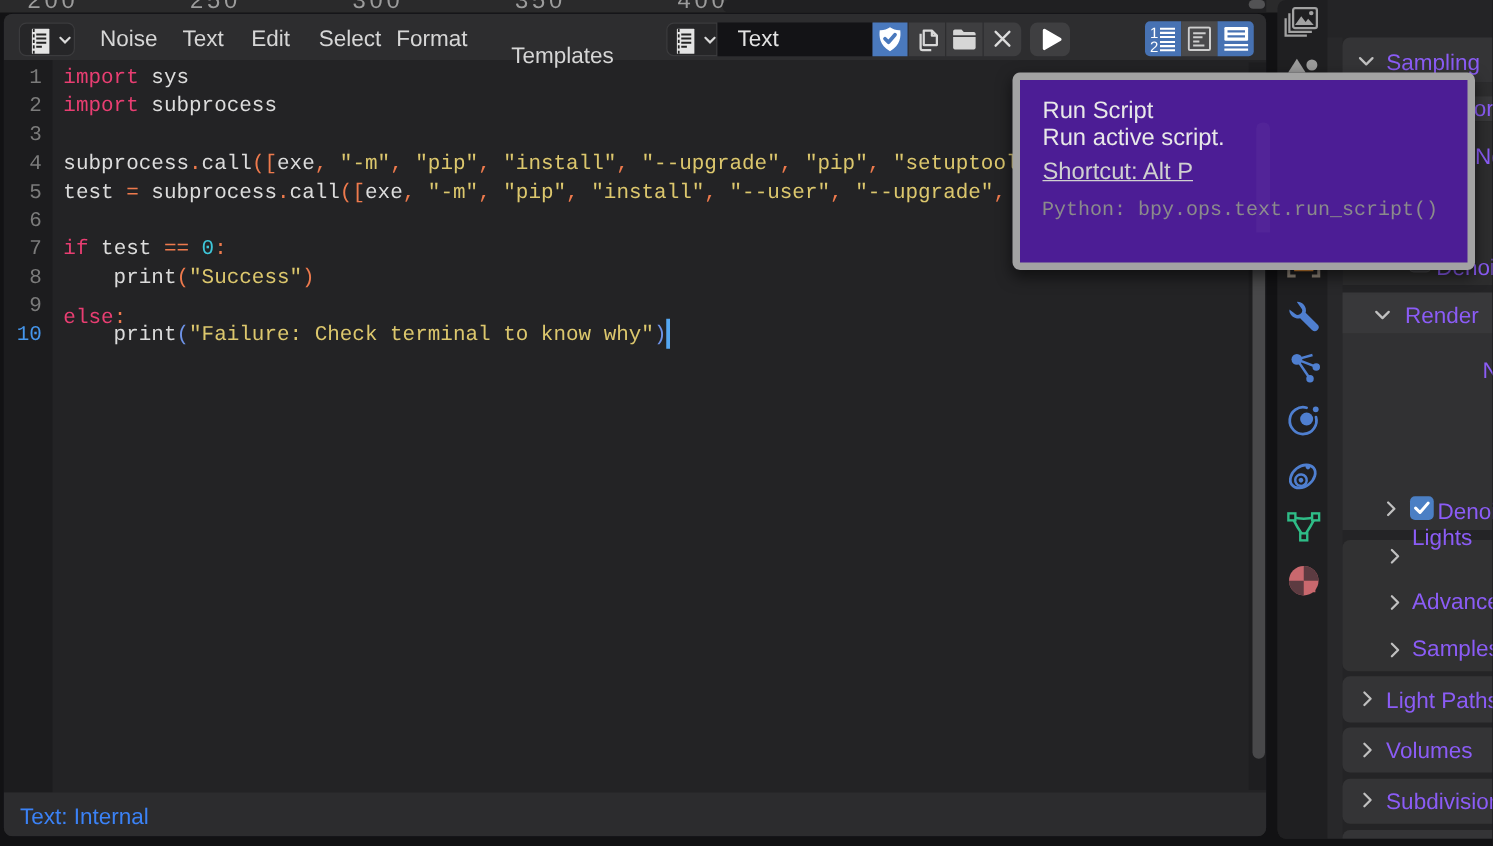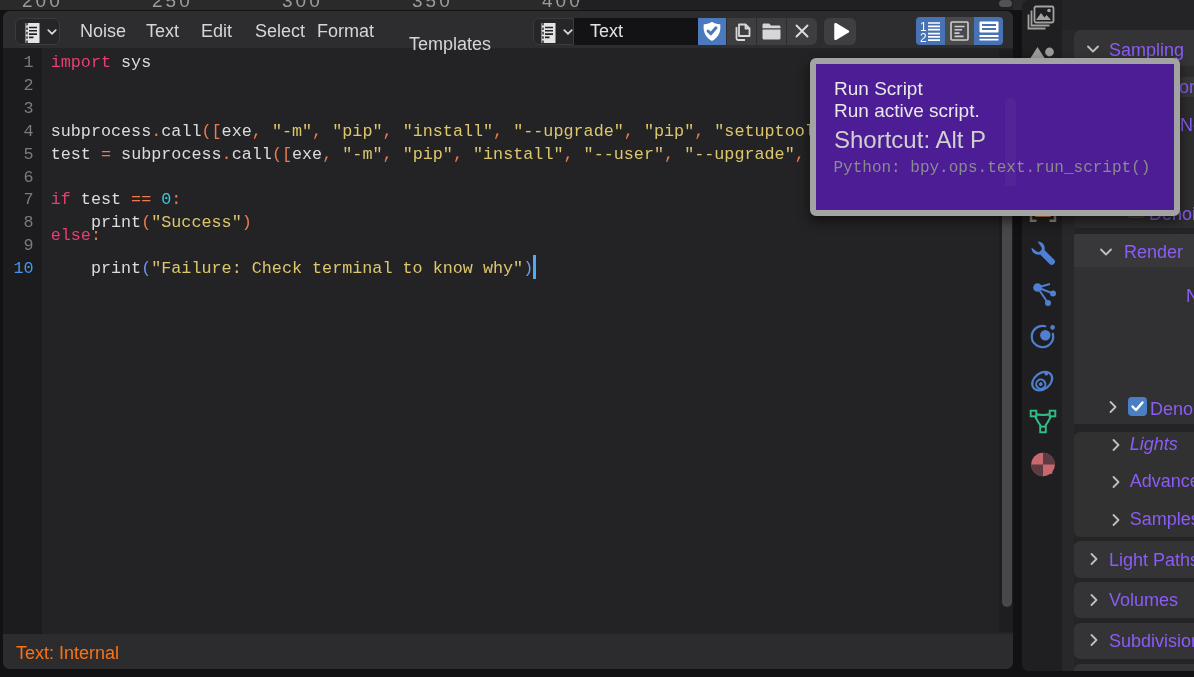"import subprocess" div.codeline { html: none -> <div><span>import</span><span> subprocess</span></div> }
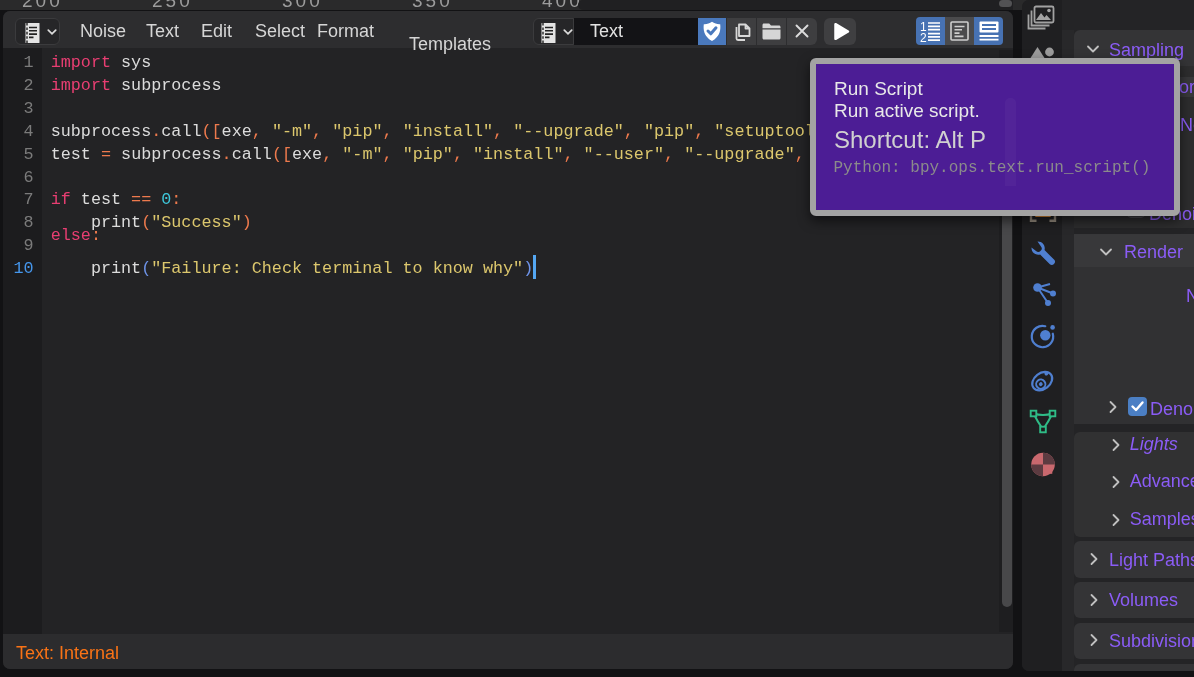"Shortcut: Alt P" div.abs { font-size: 24px -> 19px; text-decoration: none -> underline }
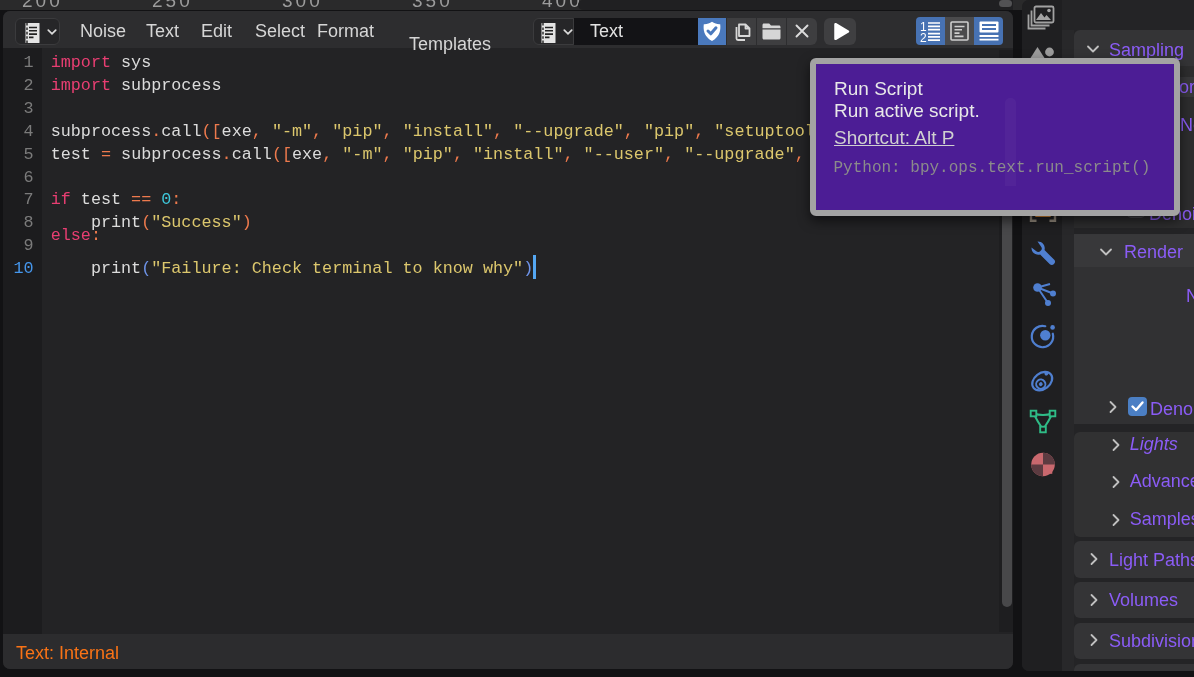"else:" div.codeline { top: 213px -> 232px }
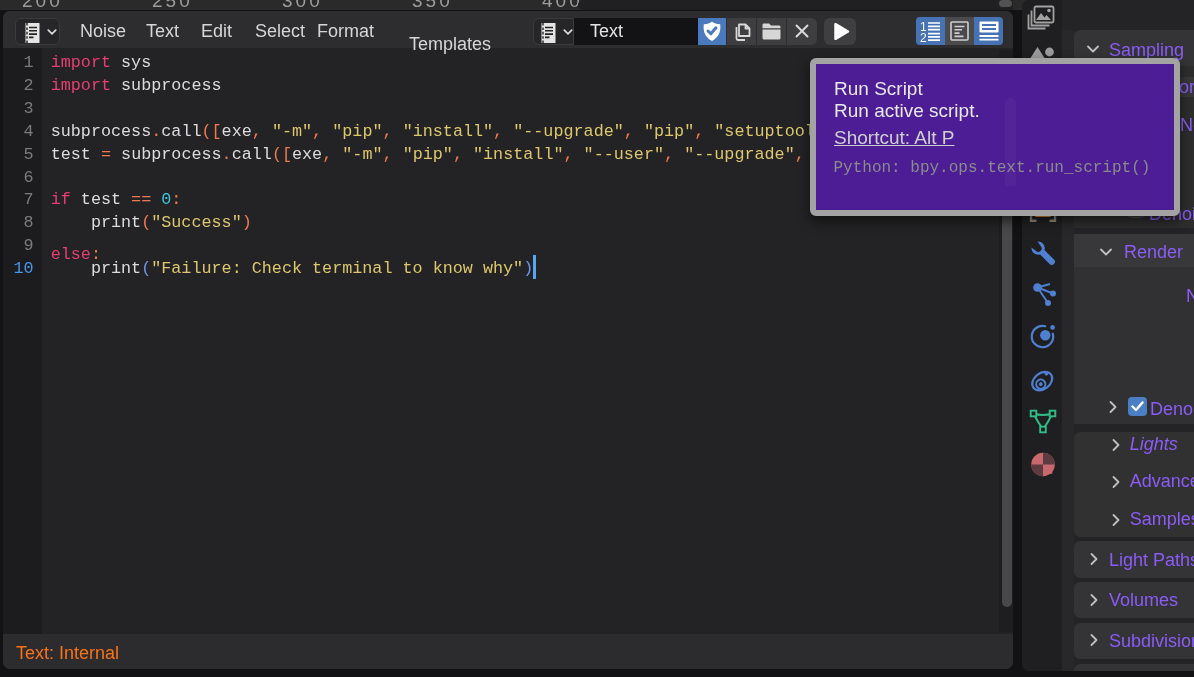"Lights" div.phdr { font-style: italic -> none; top: 435px -> 421px }
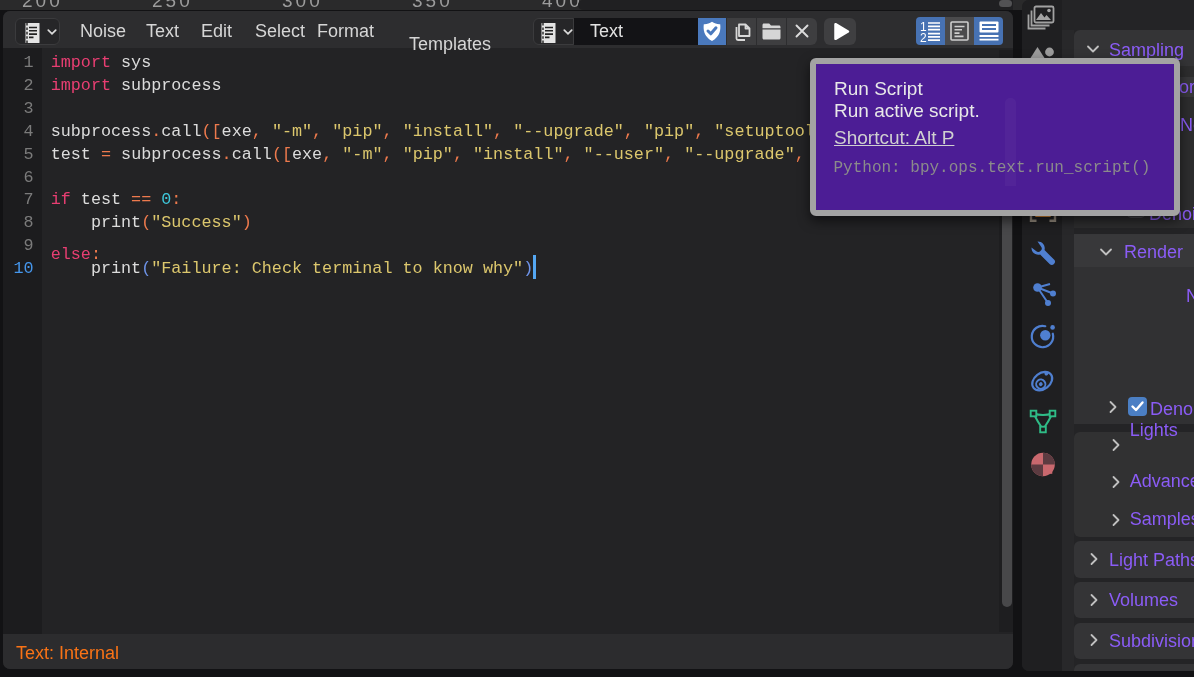"Text: Internal" div.abs { color: #f97316 -> #3b82f6 }
